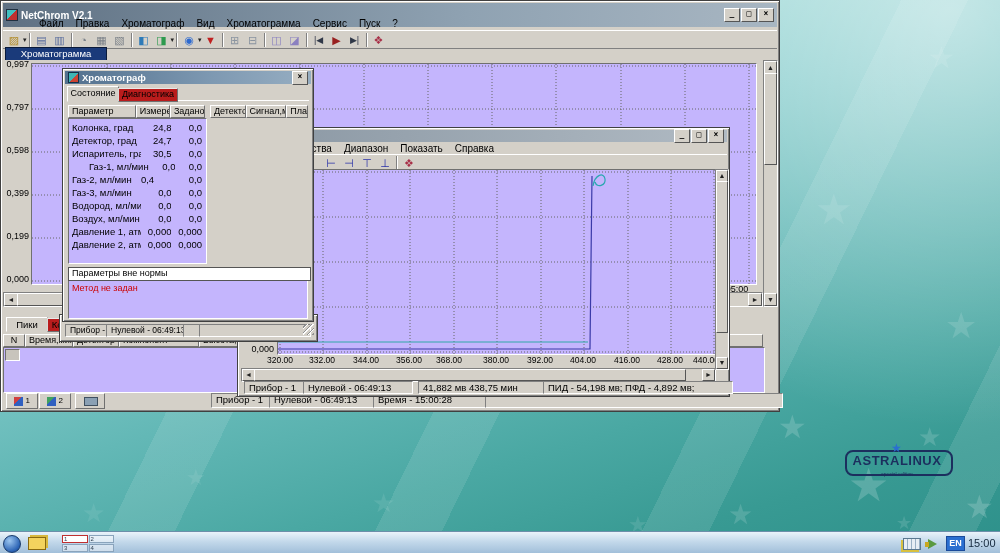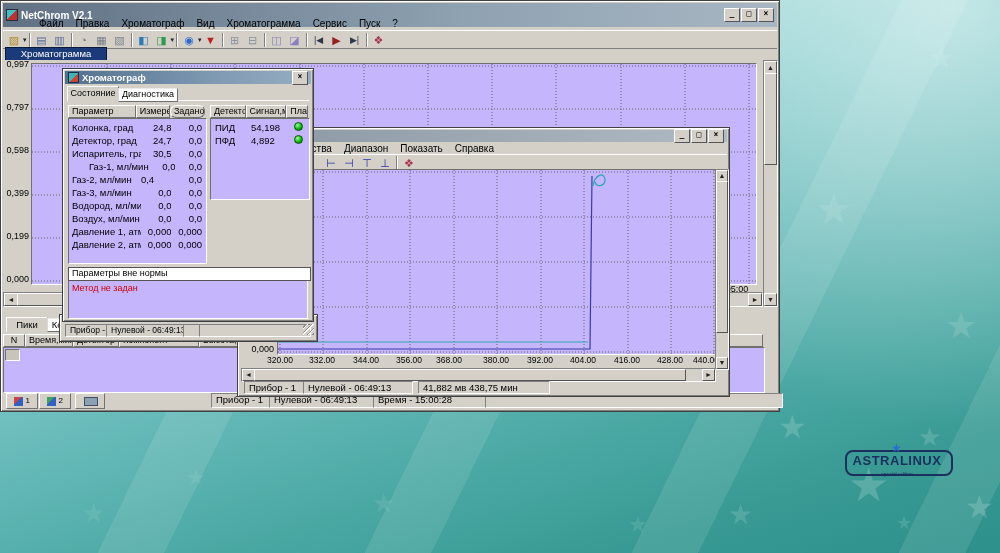"Диагностика" .tab { background: #ffffff -> #b91c1c }
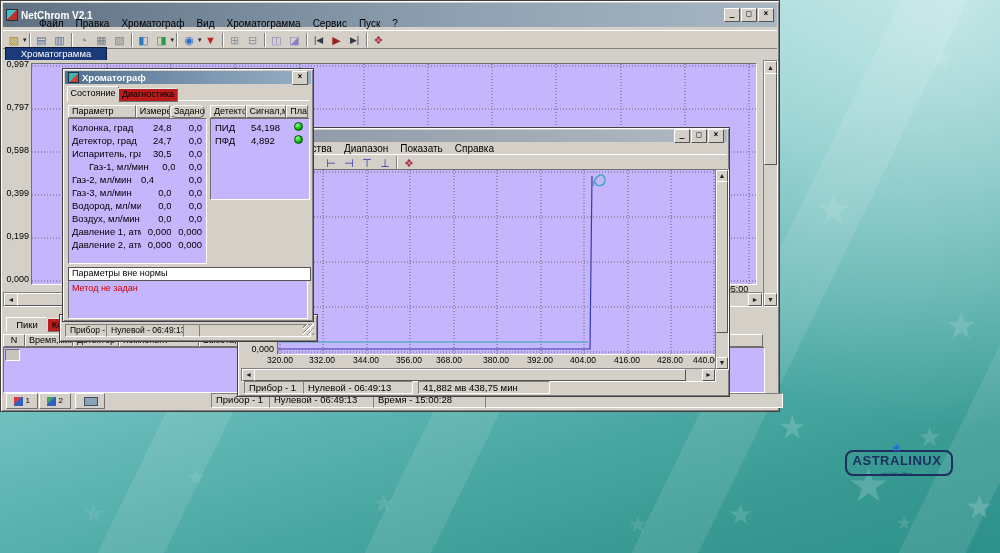"Задано" div.hcell { border-radius: 6px -> none }
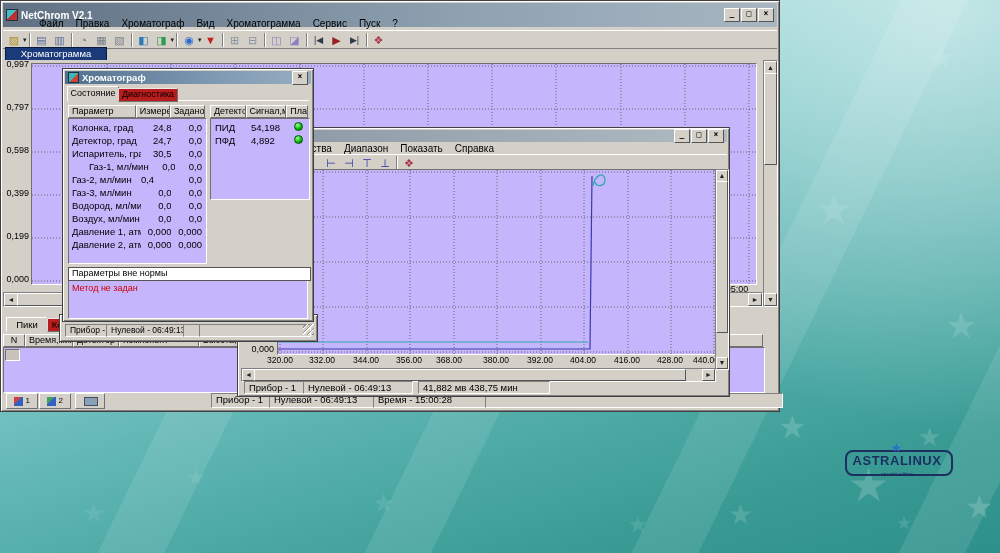"ПИД" div.abs { html: <div> <div> <div>ПИД</div> <div>54,198</div> <div><span></span></div> </div> <div> <div>ПФД</div> <div>4,892</div> <div><span></span></div> </div> </div> -> none }
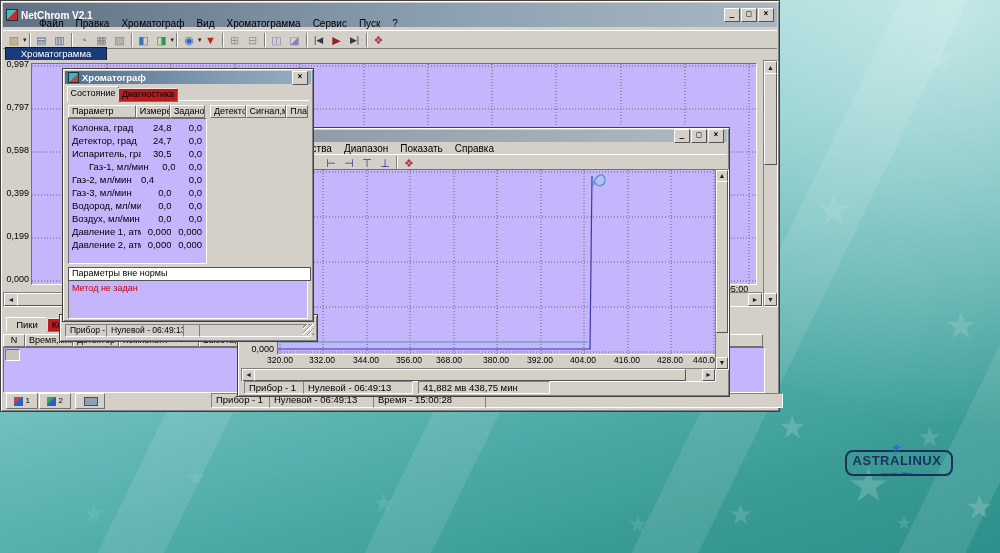"ПИД - 54,198 мв; ПФД" div.seg { html: none -> <div>ПИД - 54,198 мв; ПФД - 4,892 мв;</div> }
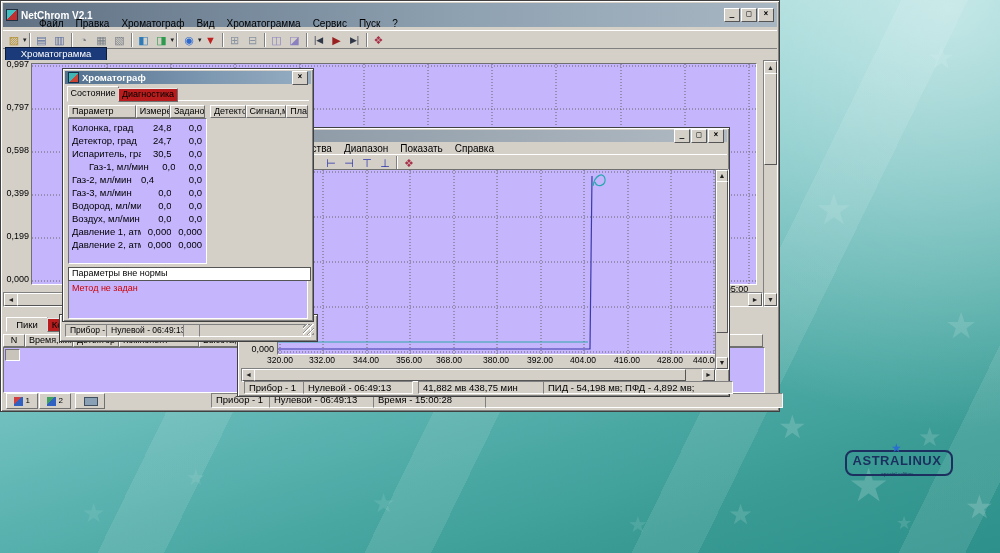"EN" div.abs { html: none -> <div> <span></span> <span></span> <div> <span>1</span> <span>2</span> <span>3</span> <span>4</span> </div> <span></span> <span></span> <span></span> <span>EN</span> <span>15:00</span> </div> }
